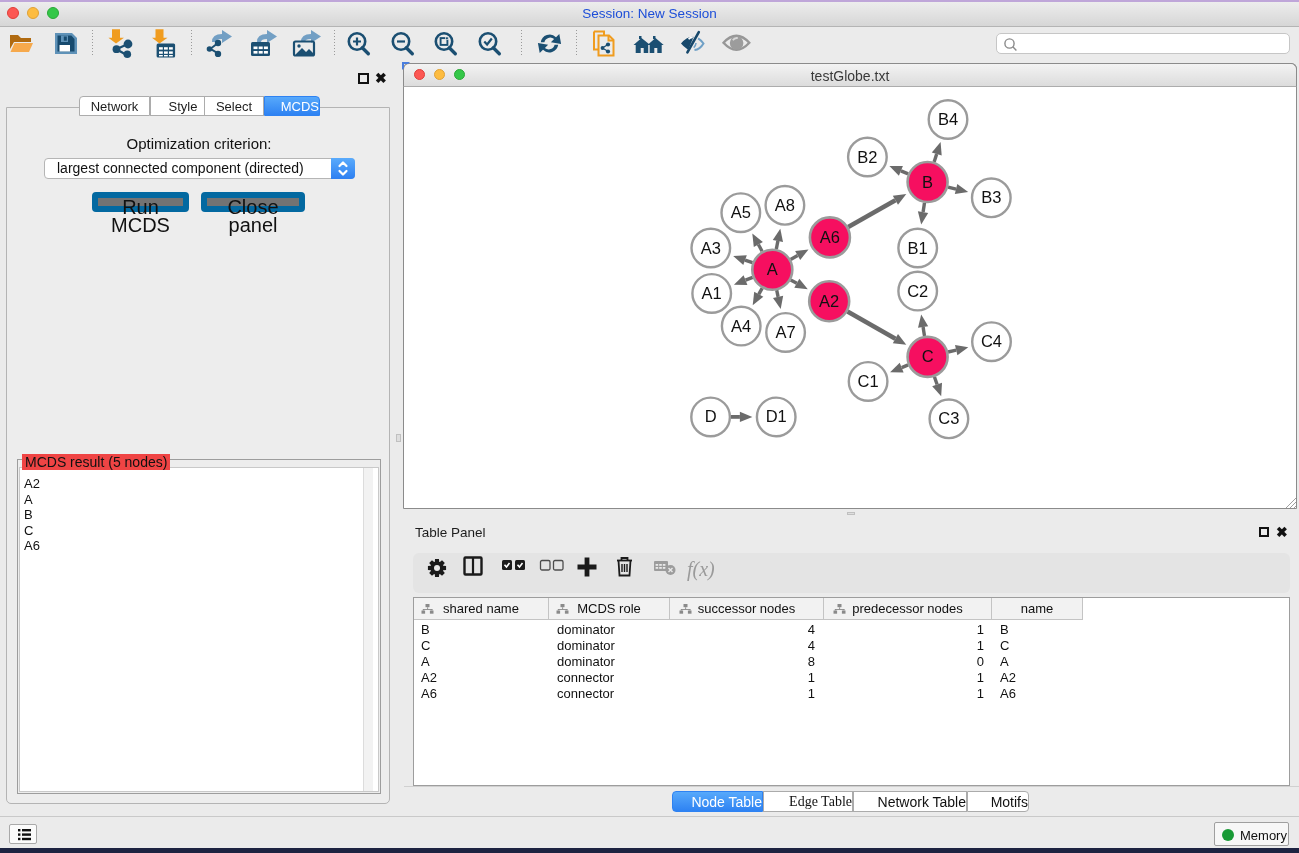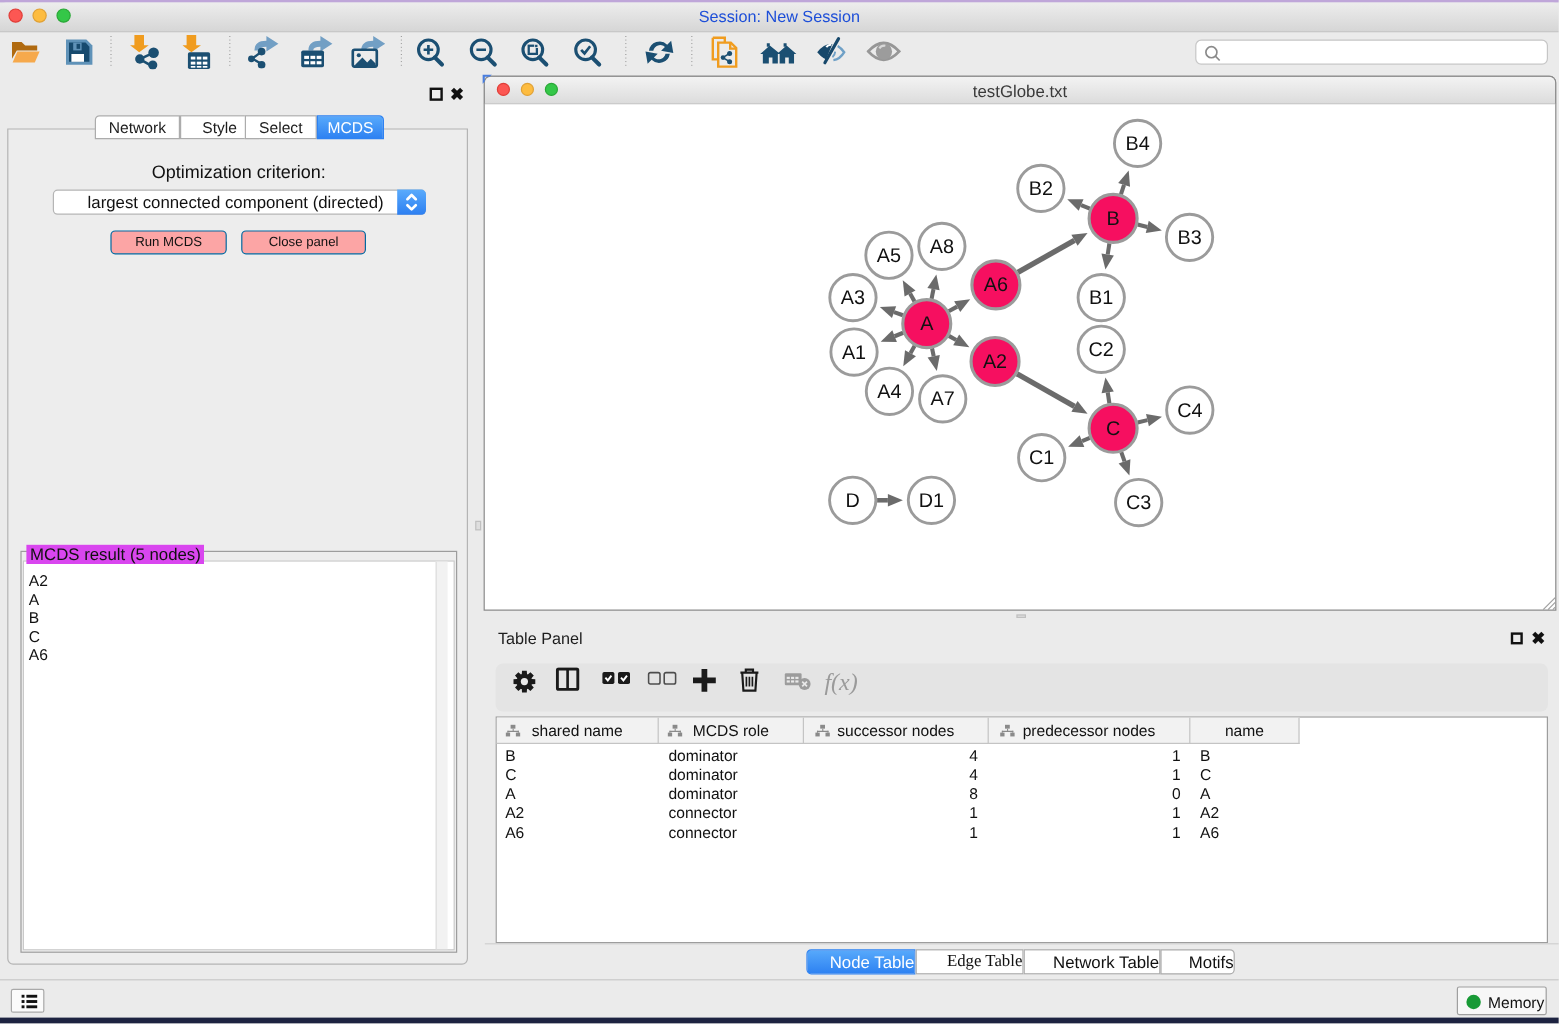"MCDS" div.tab { text-align: none -> right }
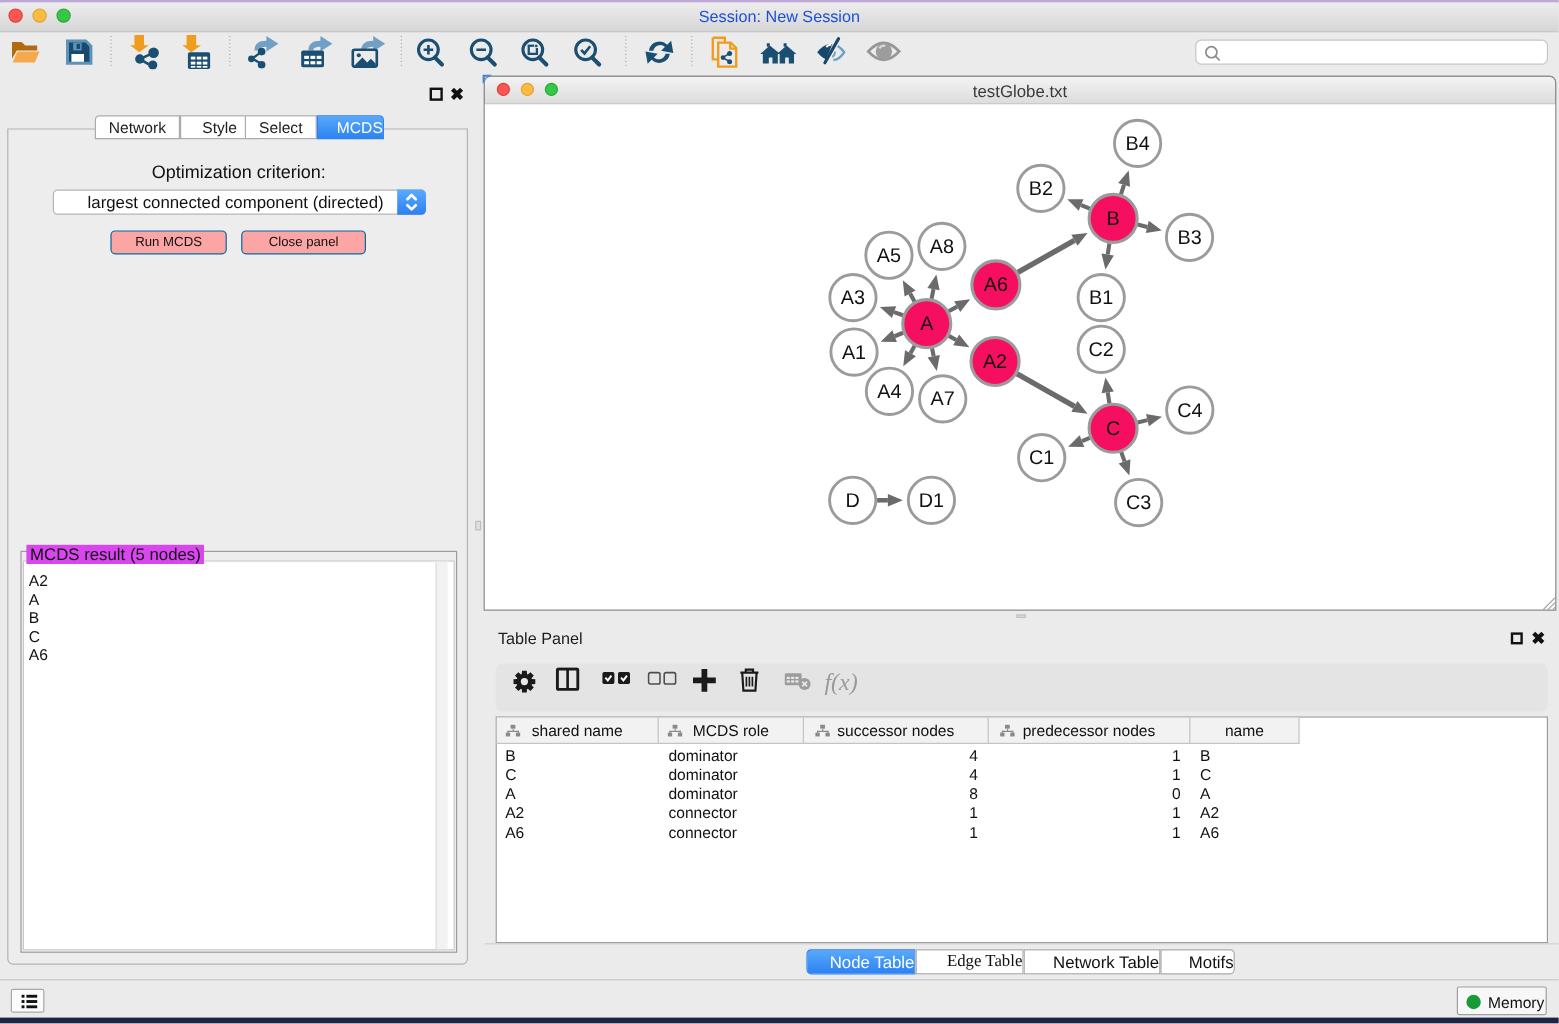"largest connected component (directed)" #combo { padding-left: 28px -> 12px }
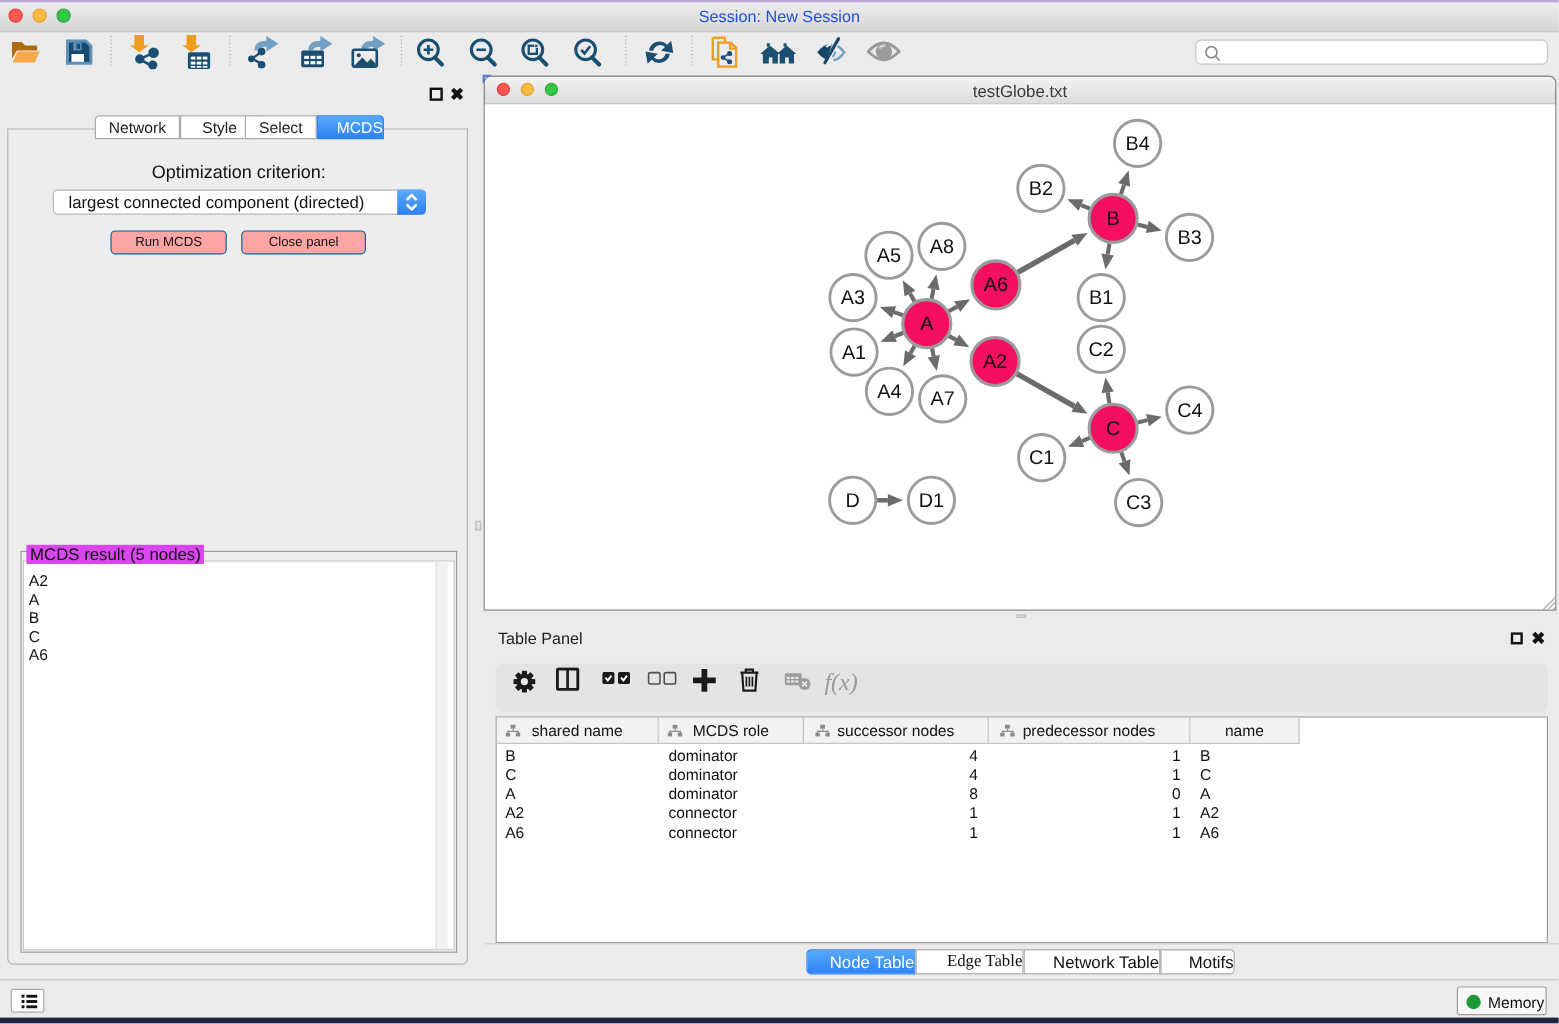"Run MCDS" .btn { background: #fca5a5 -> #737373; border: 1px solid #0369a1 -> 6px solid #0369a1; font-size: 11px -> 20px }
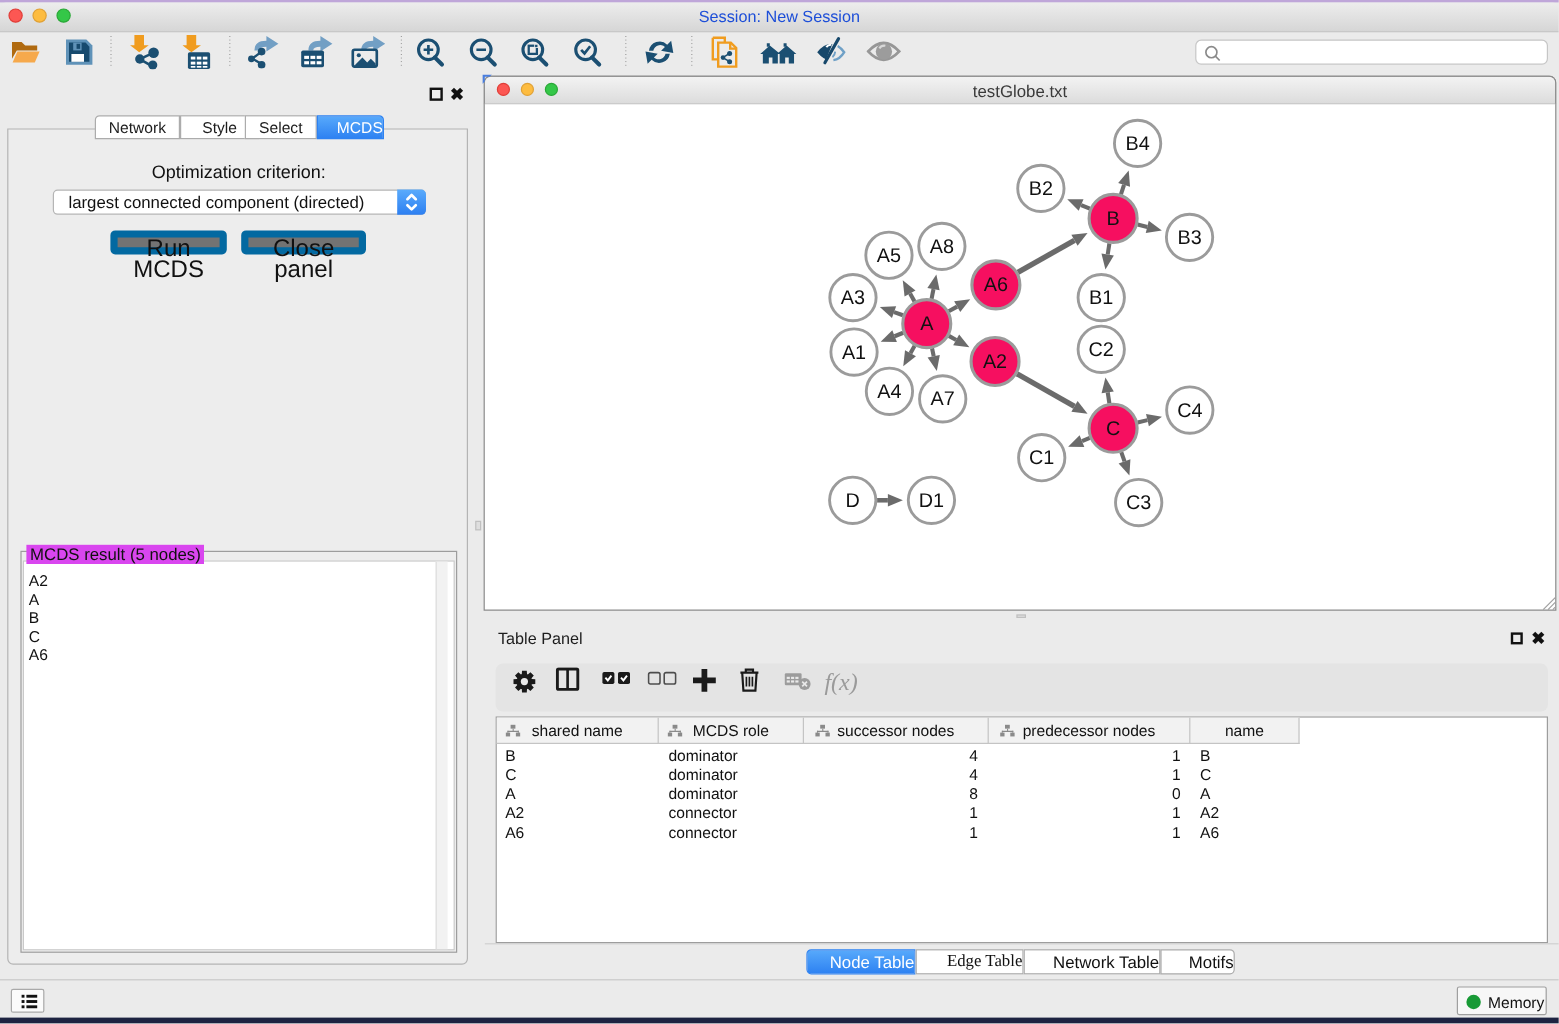"MCDS result (5 nodes)" #fs-legend { background: #d946ef -> #ef4444 }
